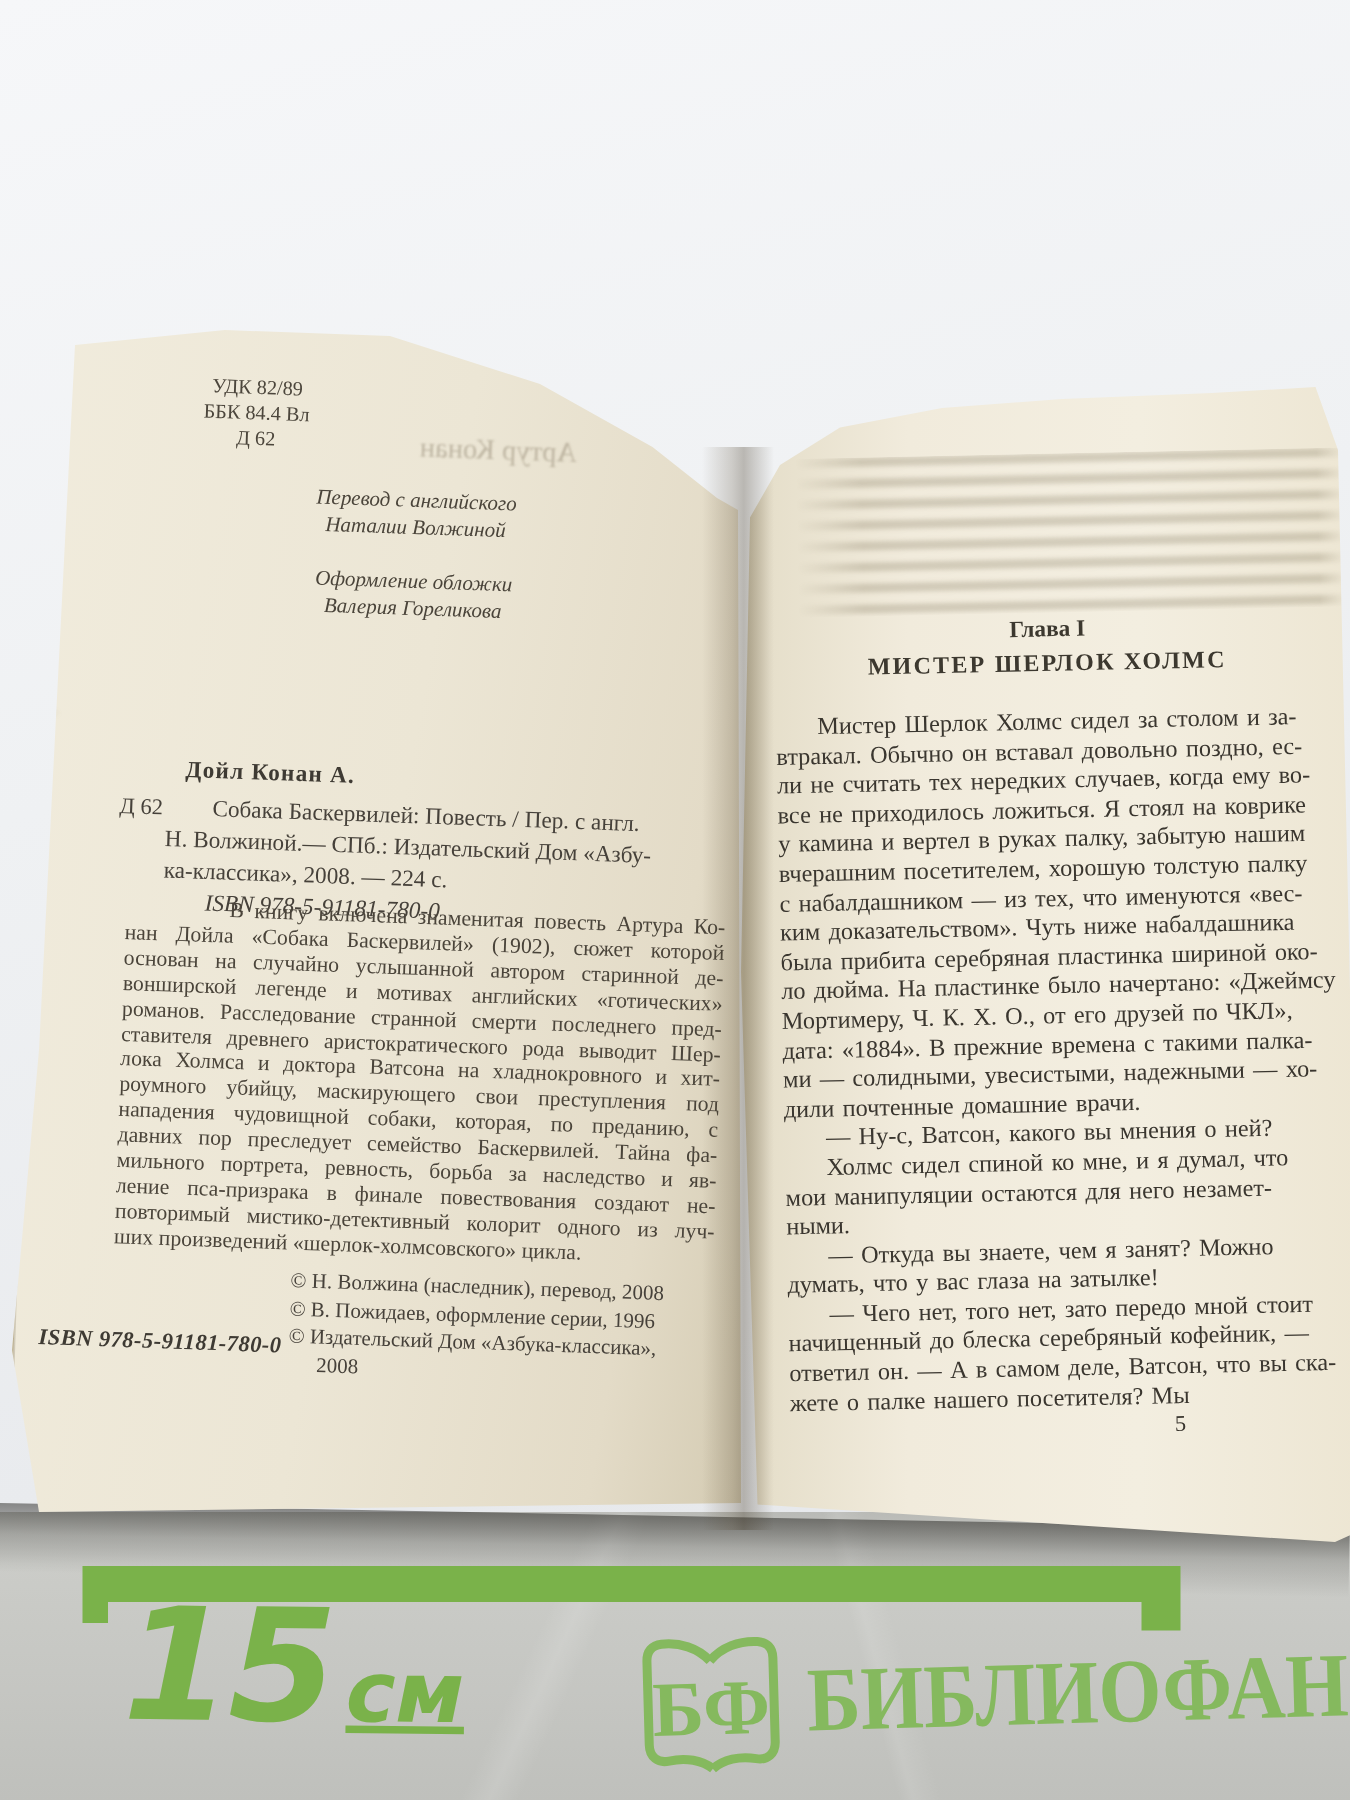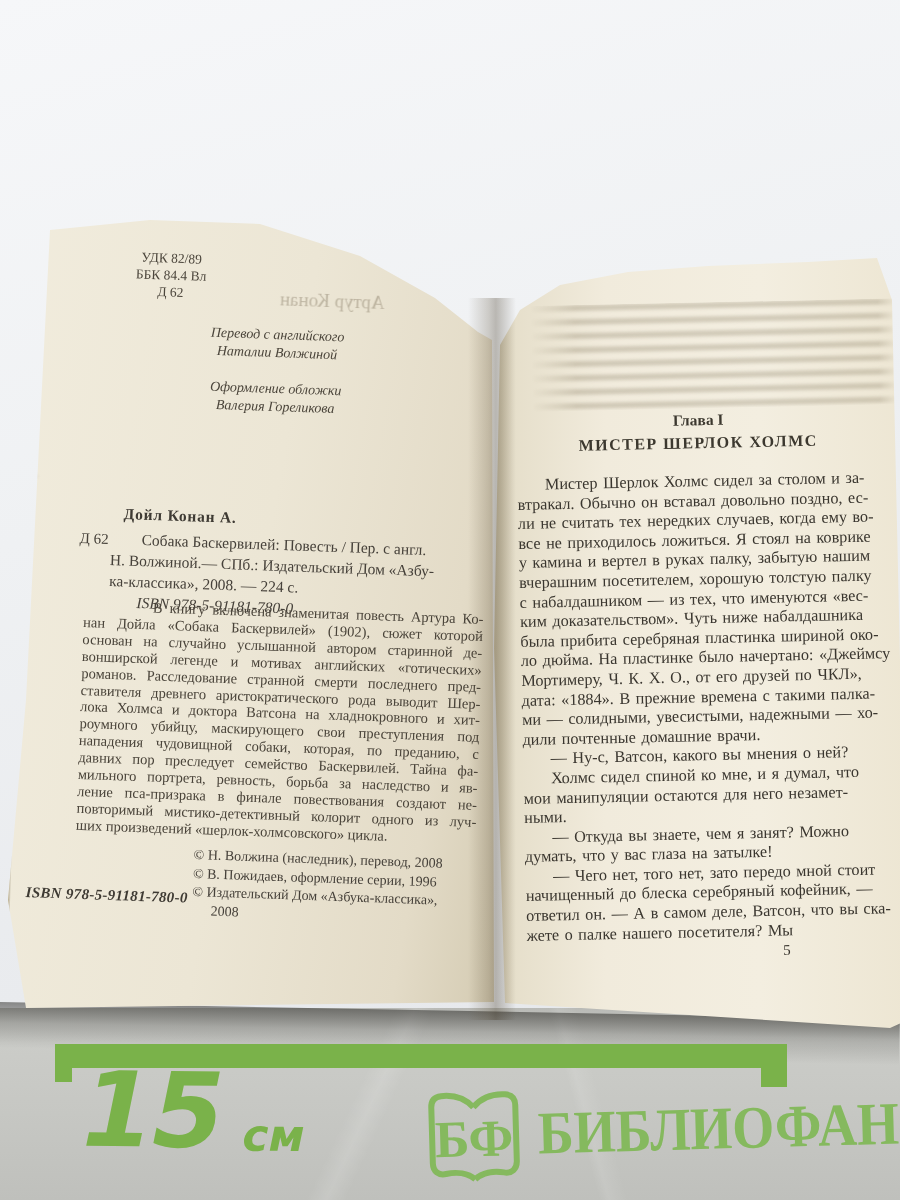"см" .ruler-label .unit { font-size: 44px -> 56px; margin-left: 20px -> 8px; text-decoration: none -> underline }
